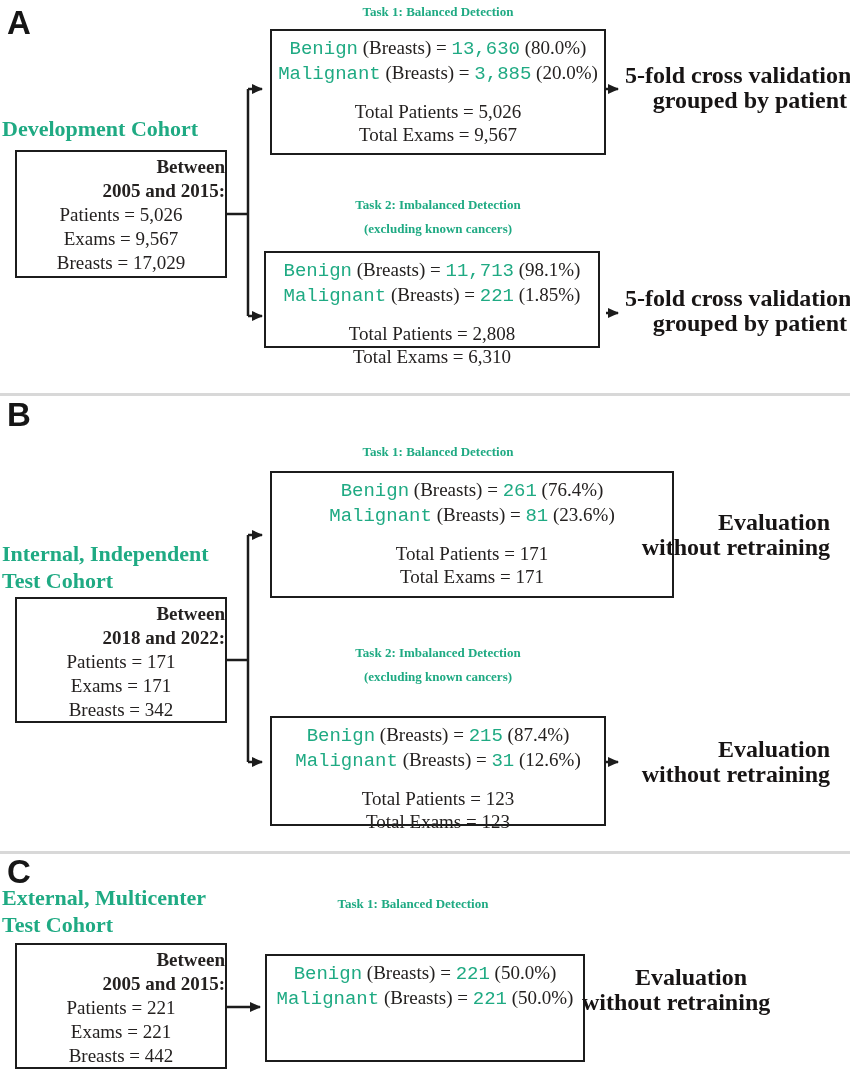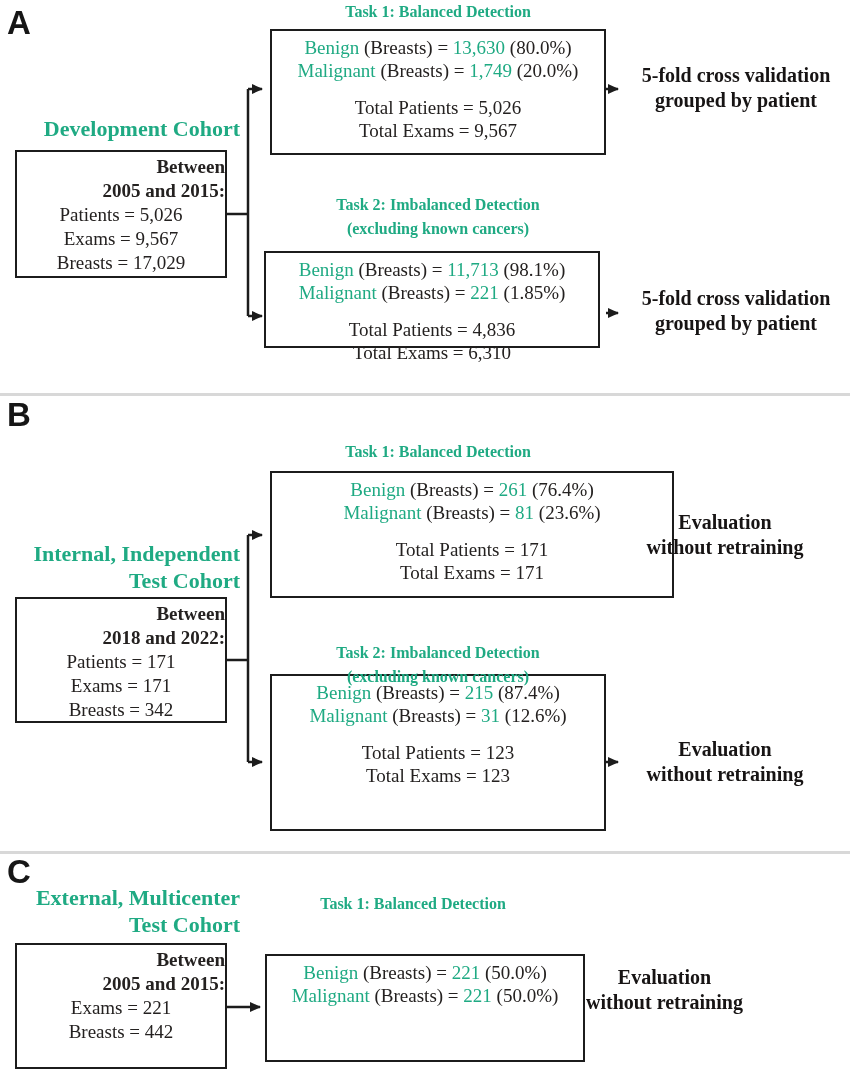"Task 1: Balanced Detection" .gtitle { font-size: 16px -> 13px }
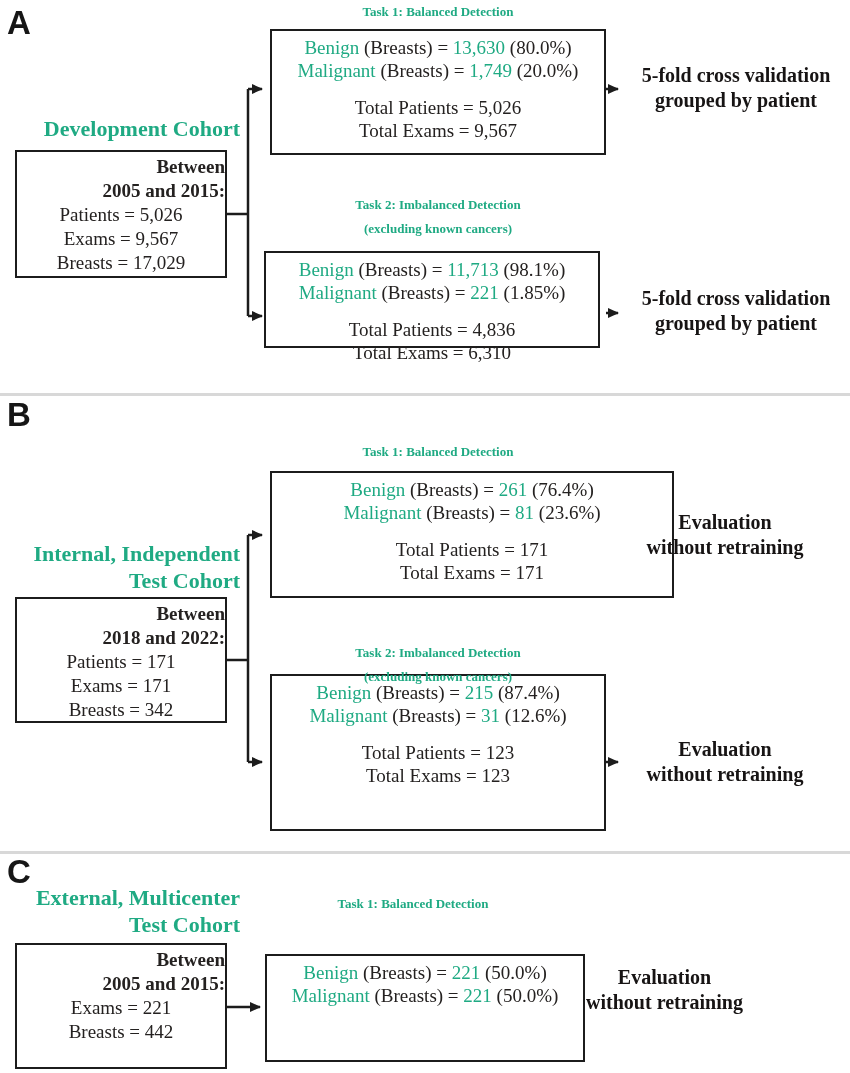"Benign" .g { font-family: none -> Liberation Mono, monospace }
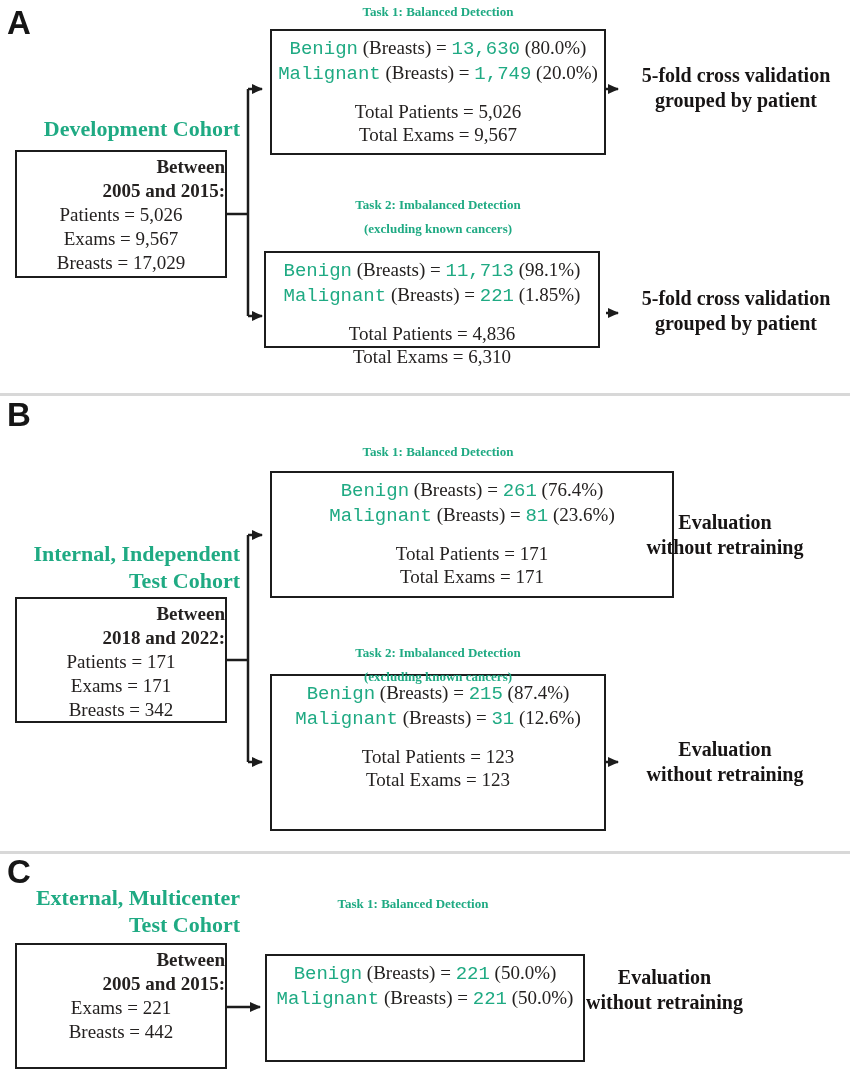"1,749" span.g { text: 1,749 -> 3,885 }
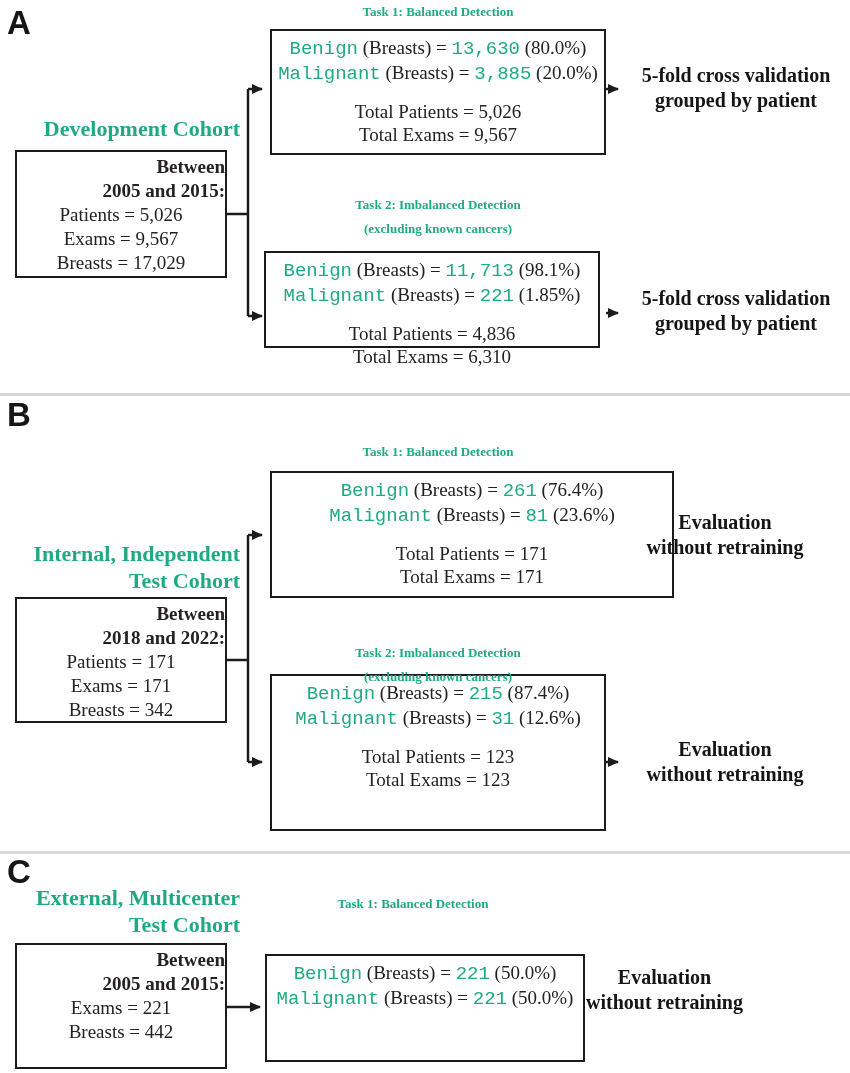"5-fold cross validation" .outcome { font-size: 20px -> 24px; text-align: center -> right }
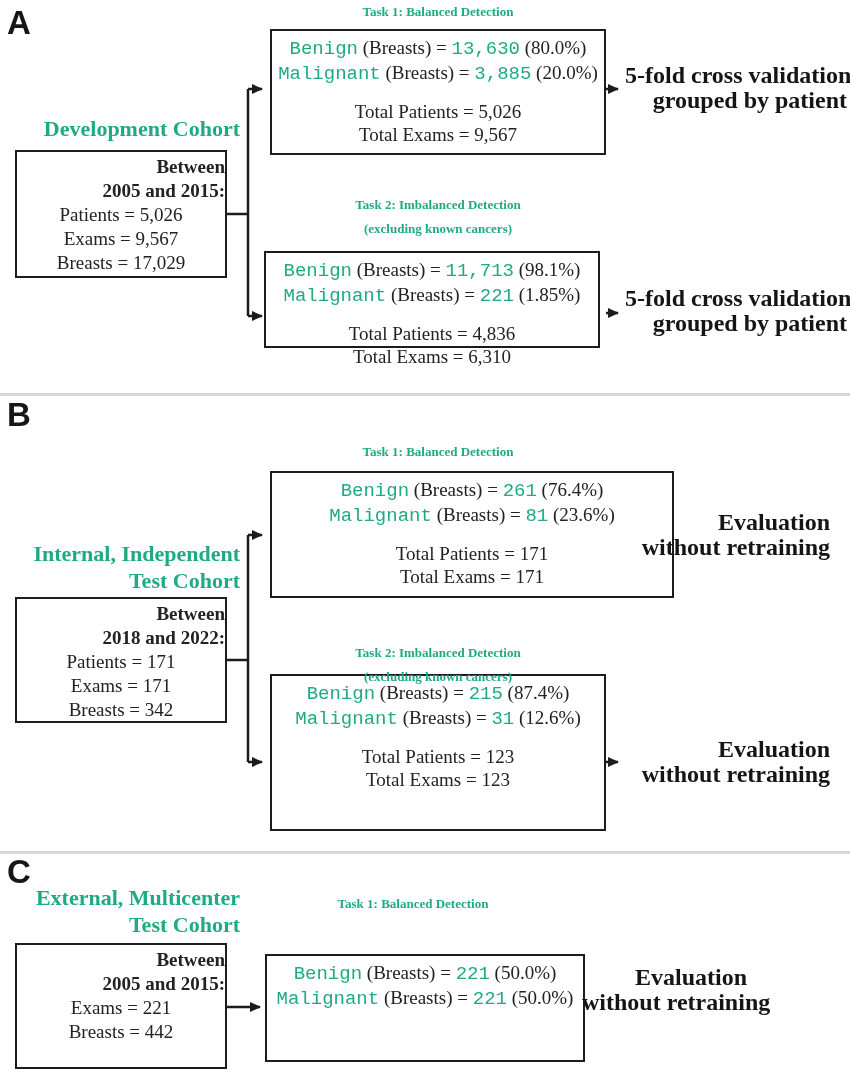"Development Cohort" .heading { text-align: right -> left }
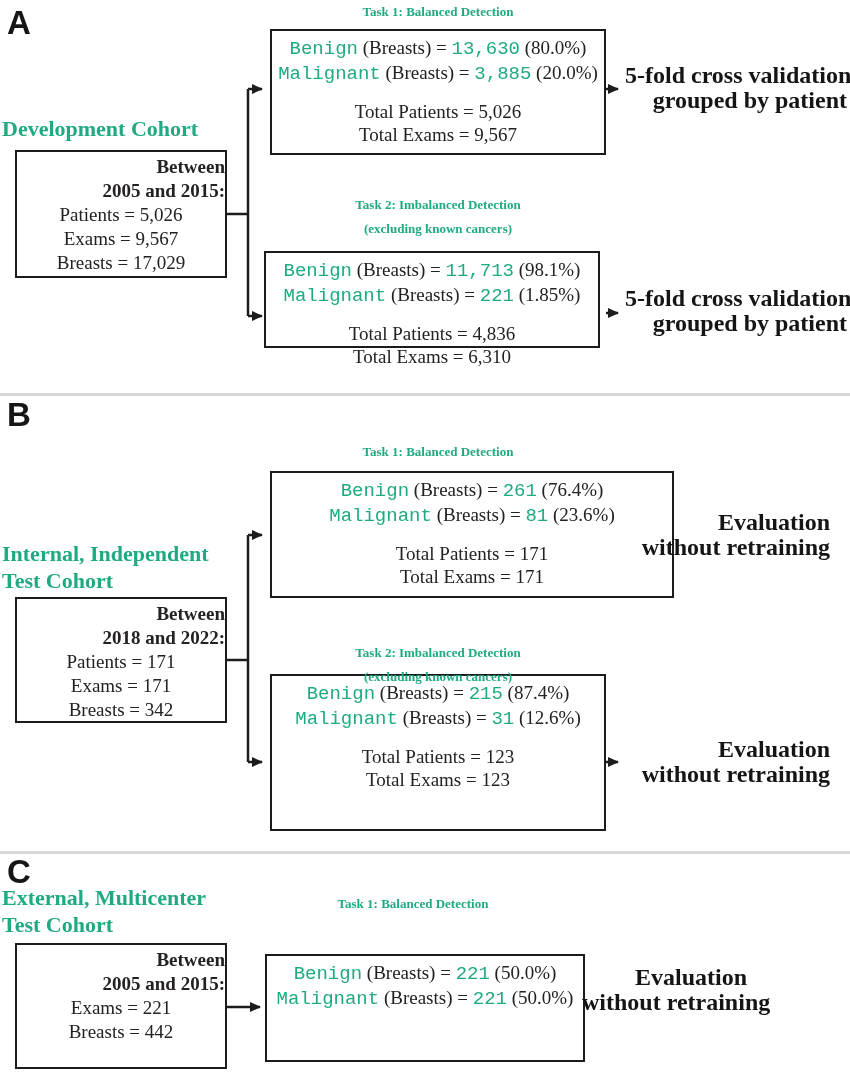"Total Patients = 4,836" span.line { text: 4,836 -> 2,808 }
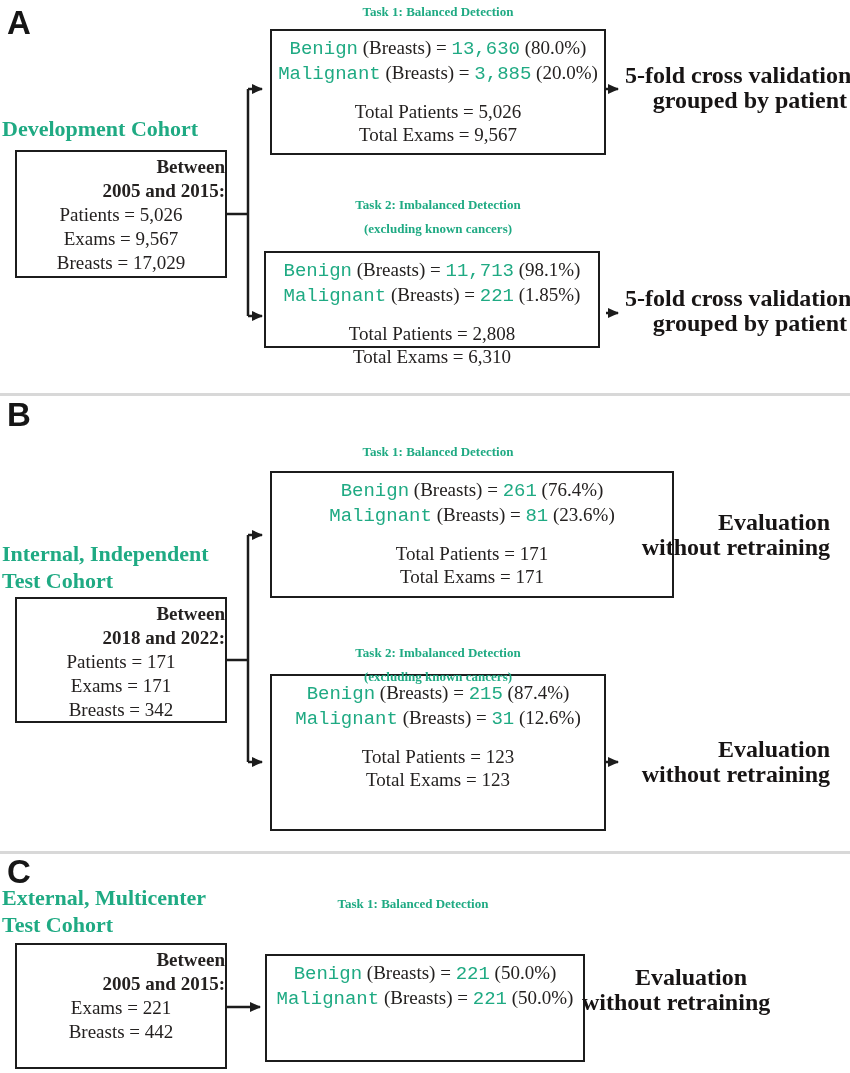"Benign (Breasts) = 215 (87.4%)" div.bx { height: 157px -> 110px; top: 674px -> 716px }
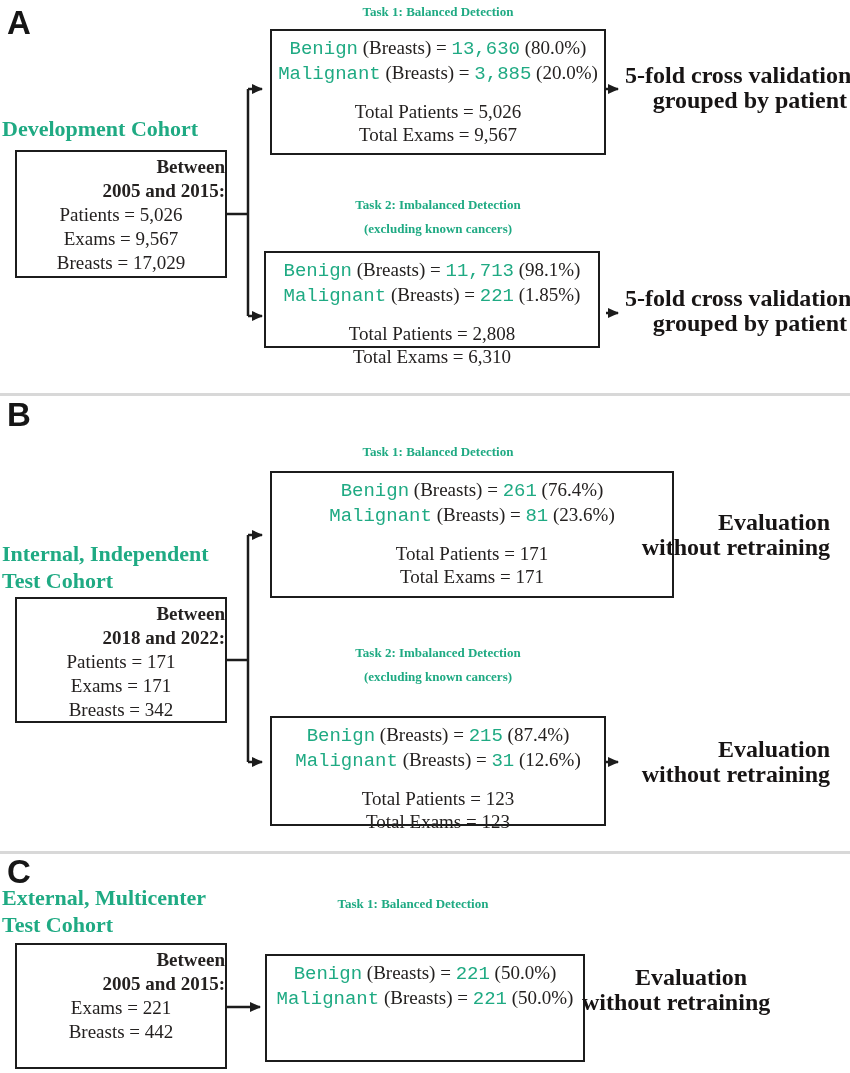"Patients = 221" span.line { html: none -> <span>Patients = 221</span> }
